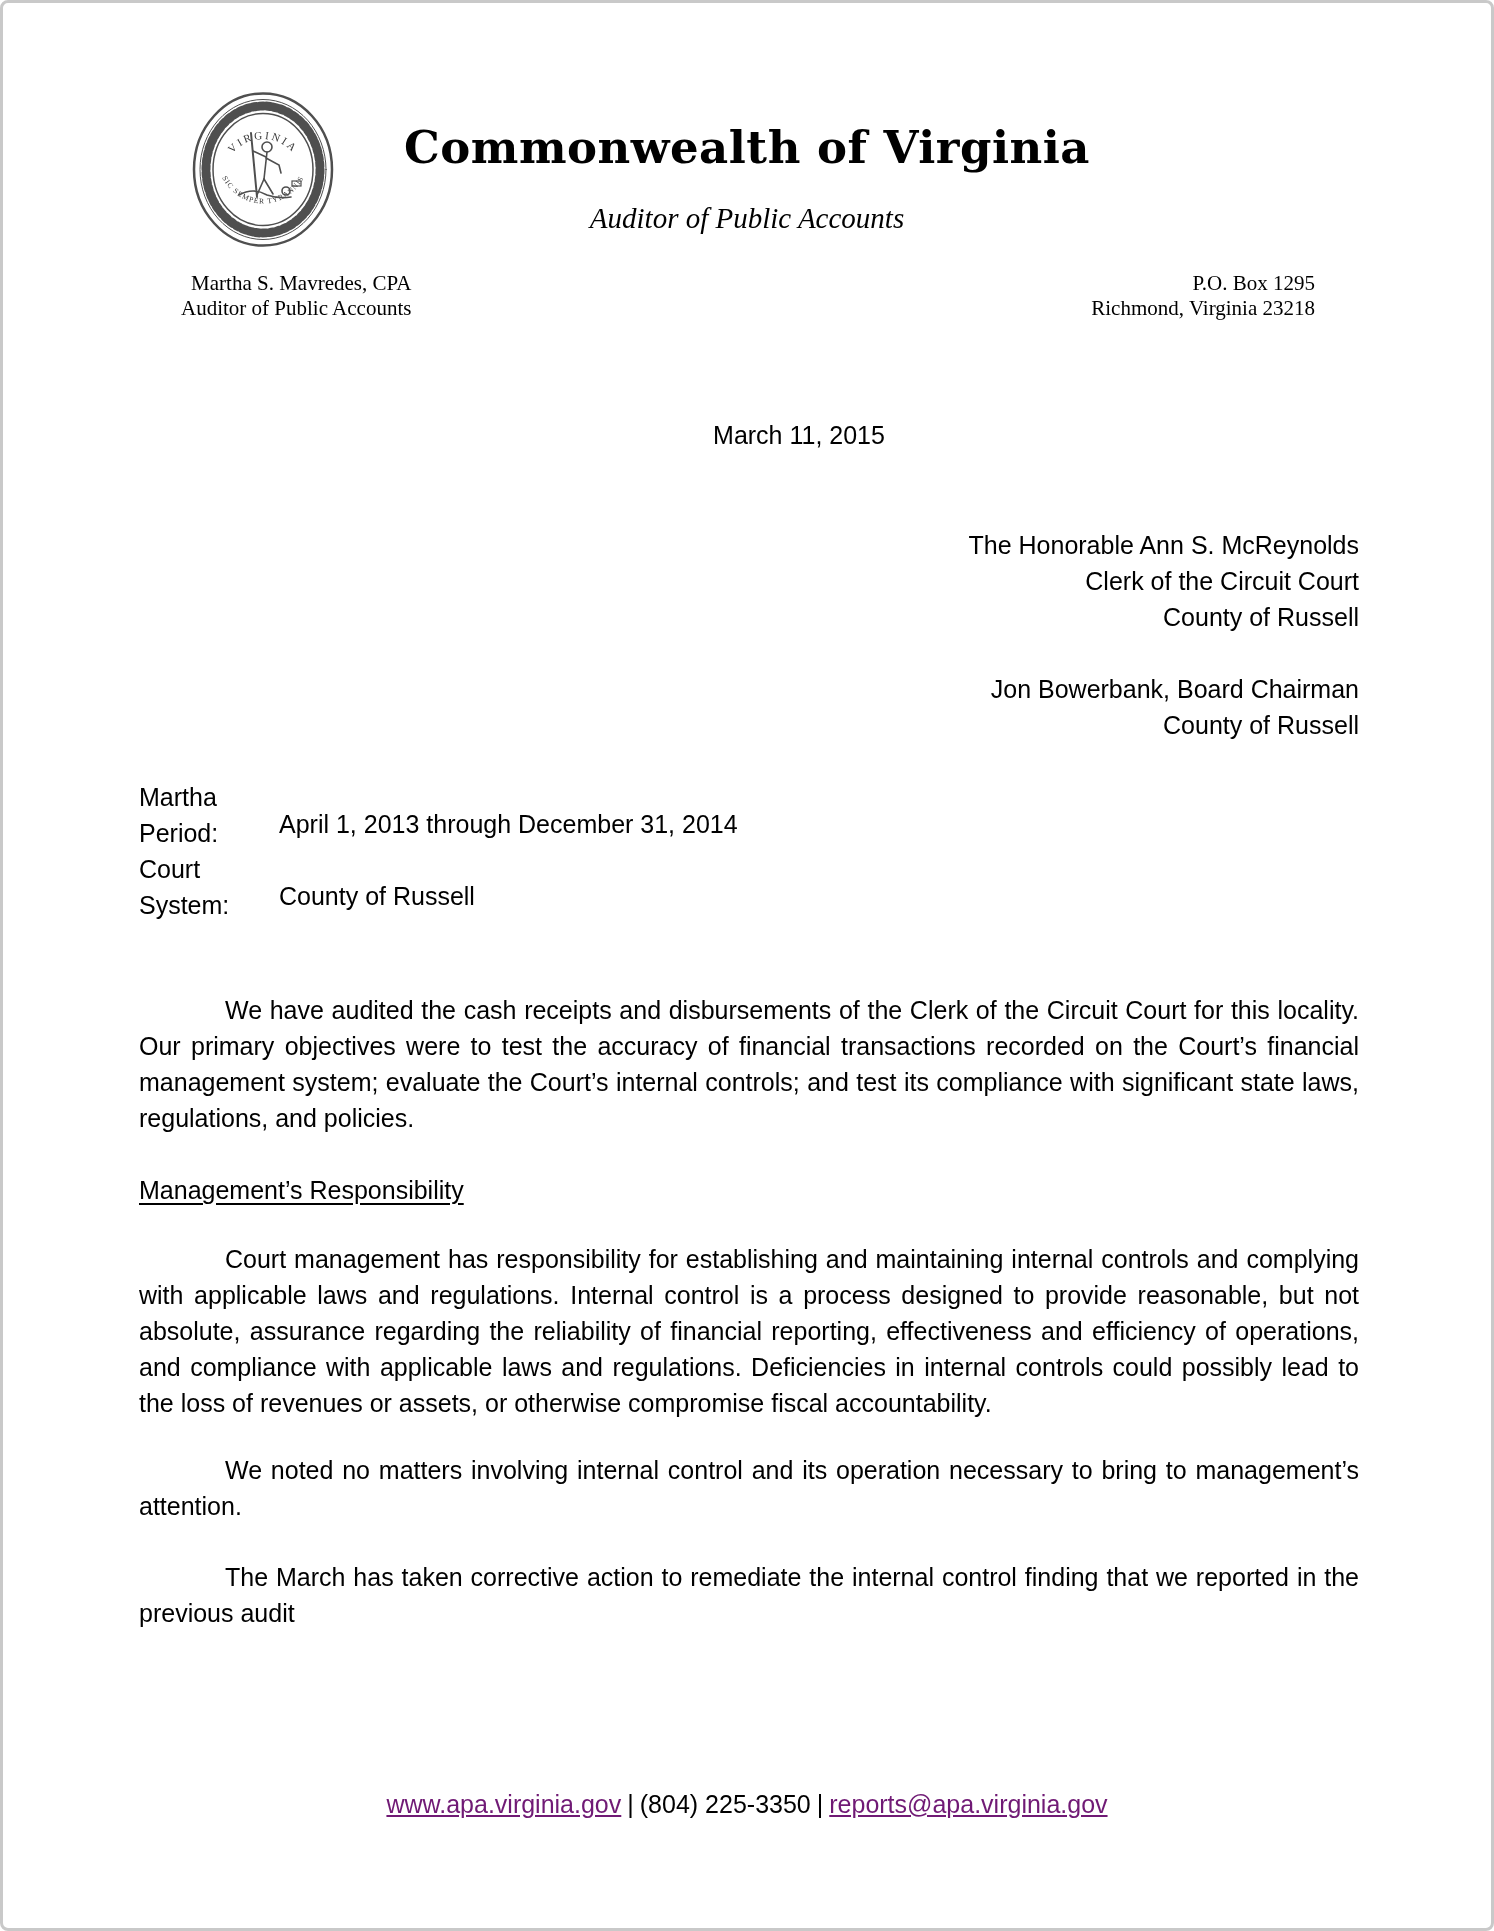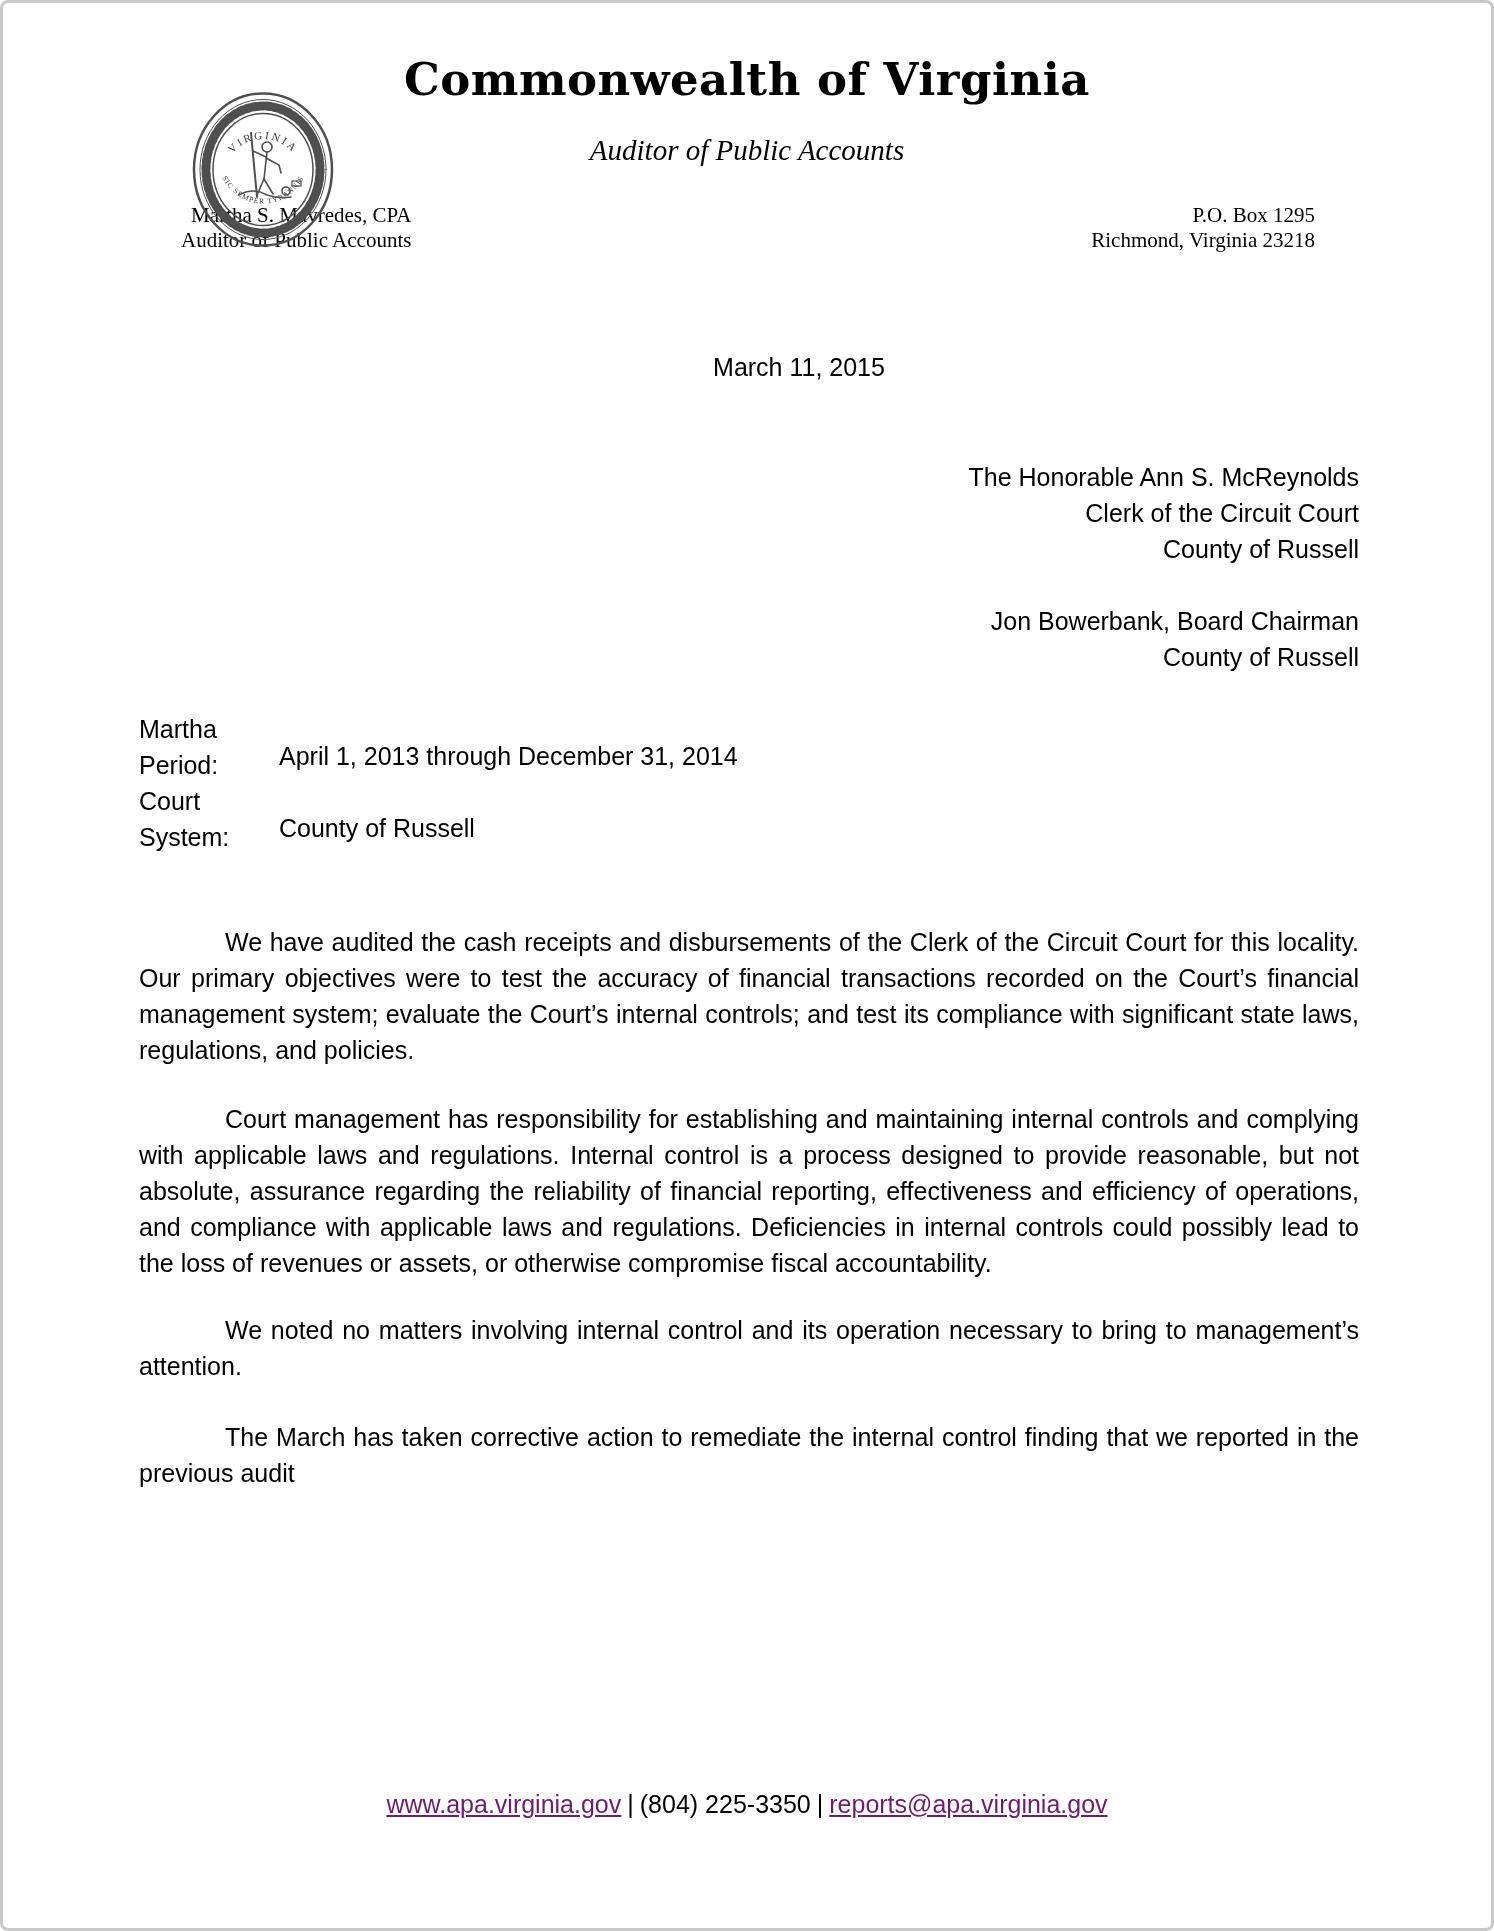"Commonwealth of Virginia" .masthead { padding-top: 48px -> 116px }
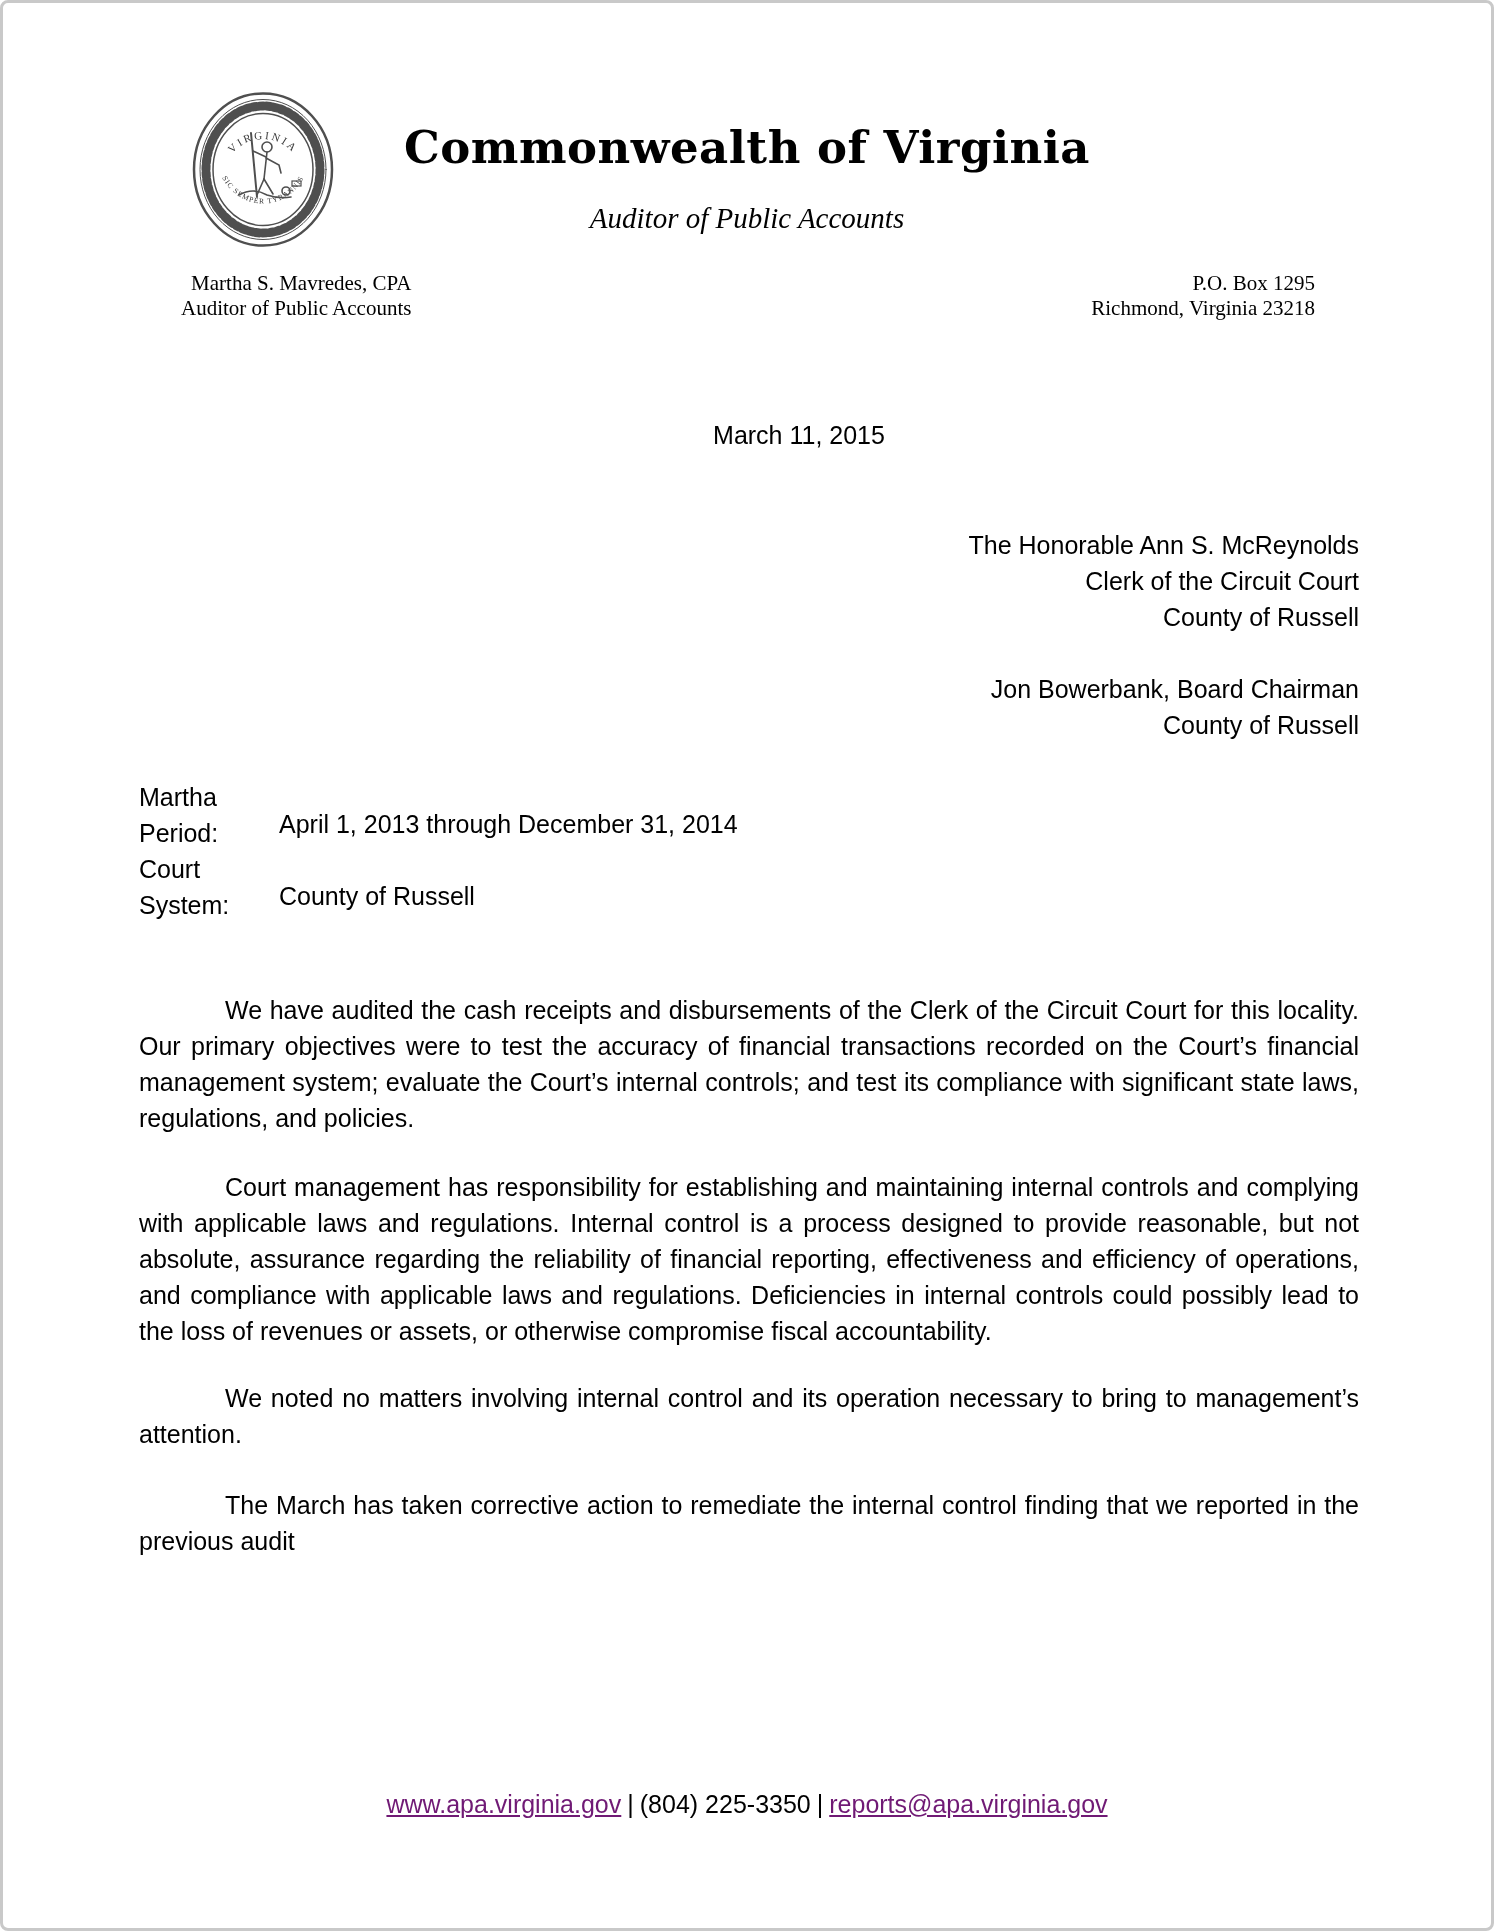"Management’s Responsibility" div.section-heading { html: none -> <div>Management’s Responsibility</div> }
